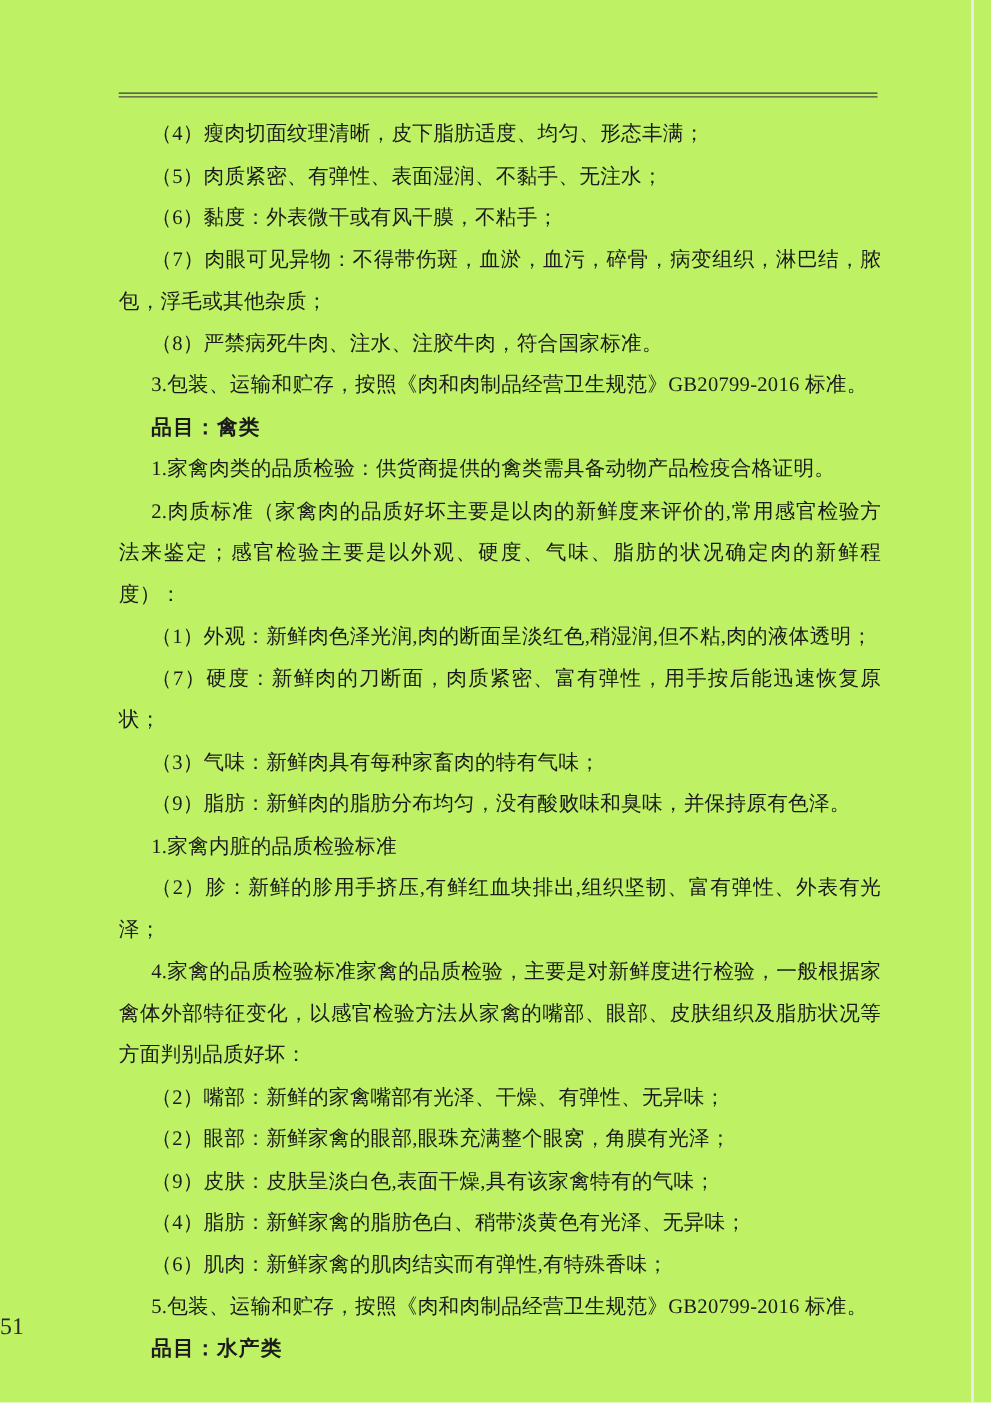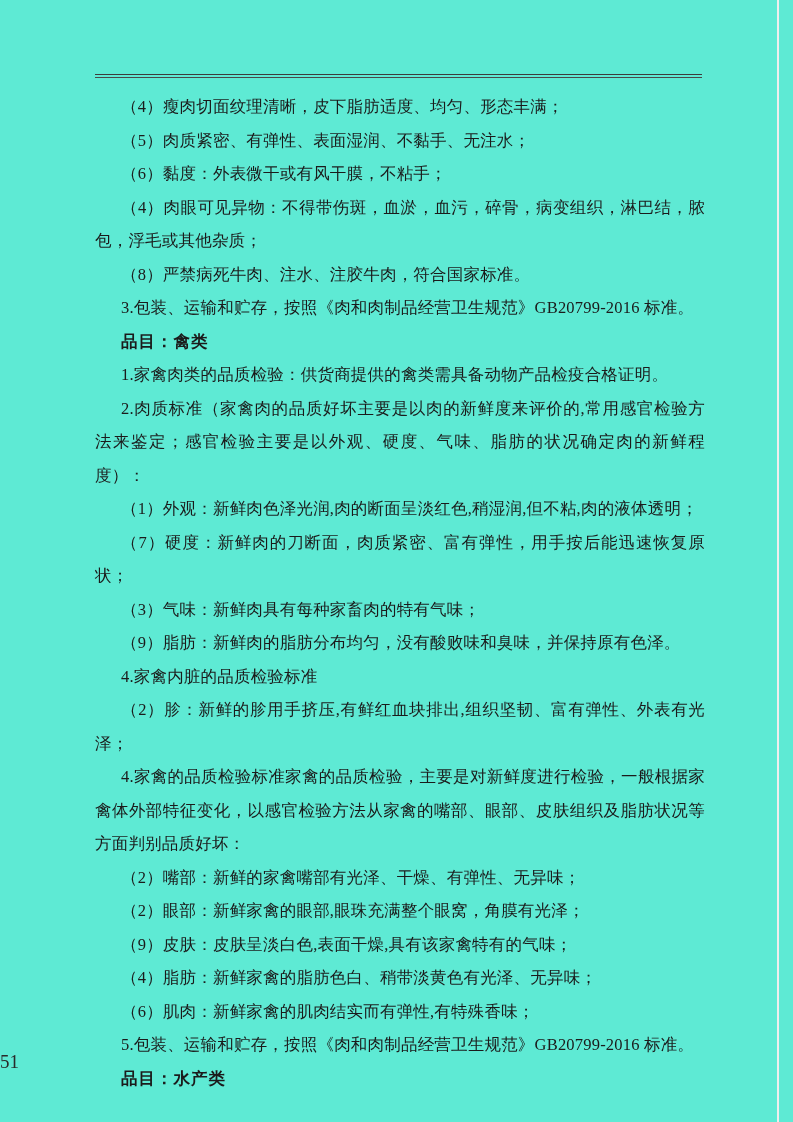"（4）瘦肉切面纹理清晰，皮下脂肪适度、均匀、形态丰满；" .page { background: #5eead4 -> #bef264 }
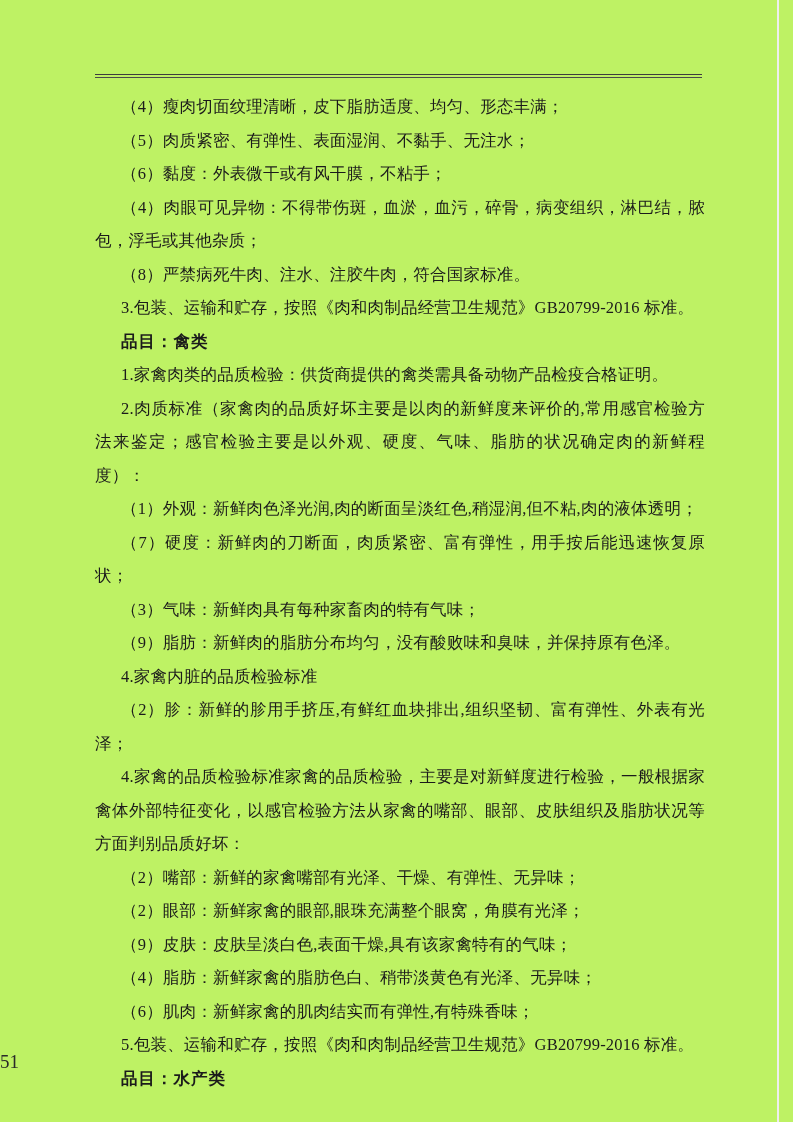"（4）肉眼可见异物：不得带伤斑，血淤，血污，碎骨，病变组织，淋巴结，脓包，浮毛或" p.para { text: 4 -> 7 }
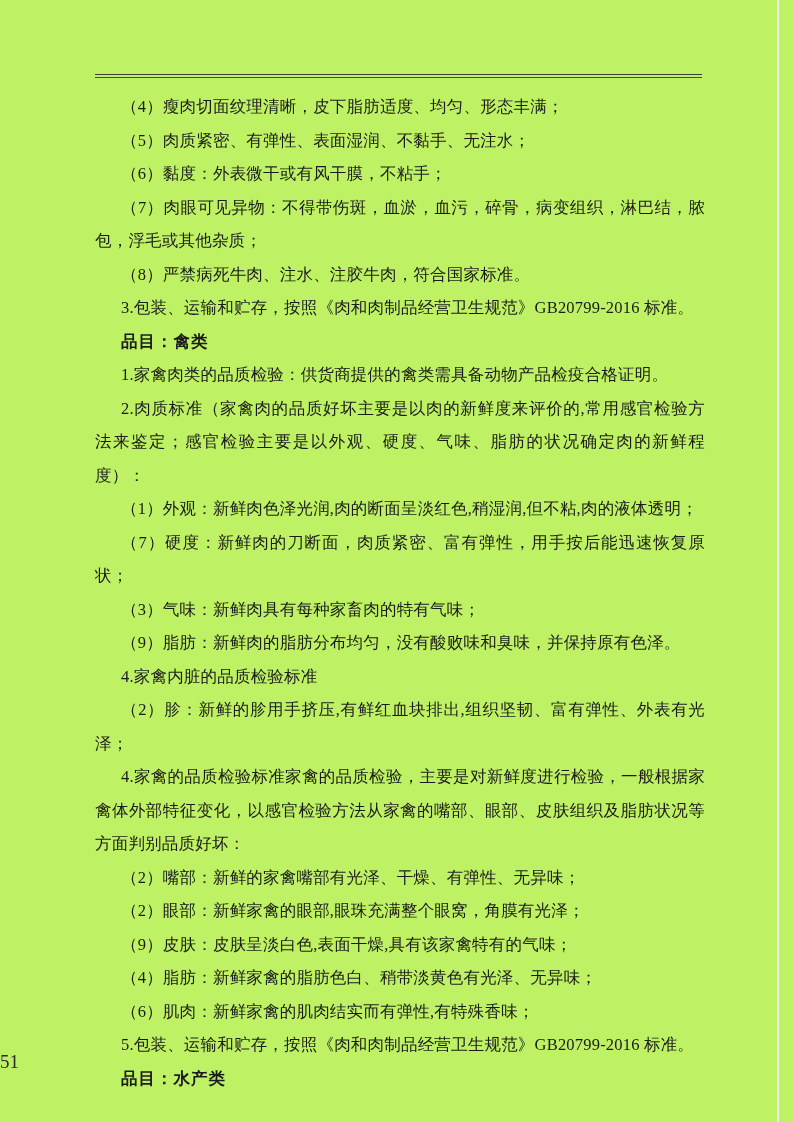"4.家禽内脏的品质检验标准" p.para { text: 4 -> 1 }
